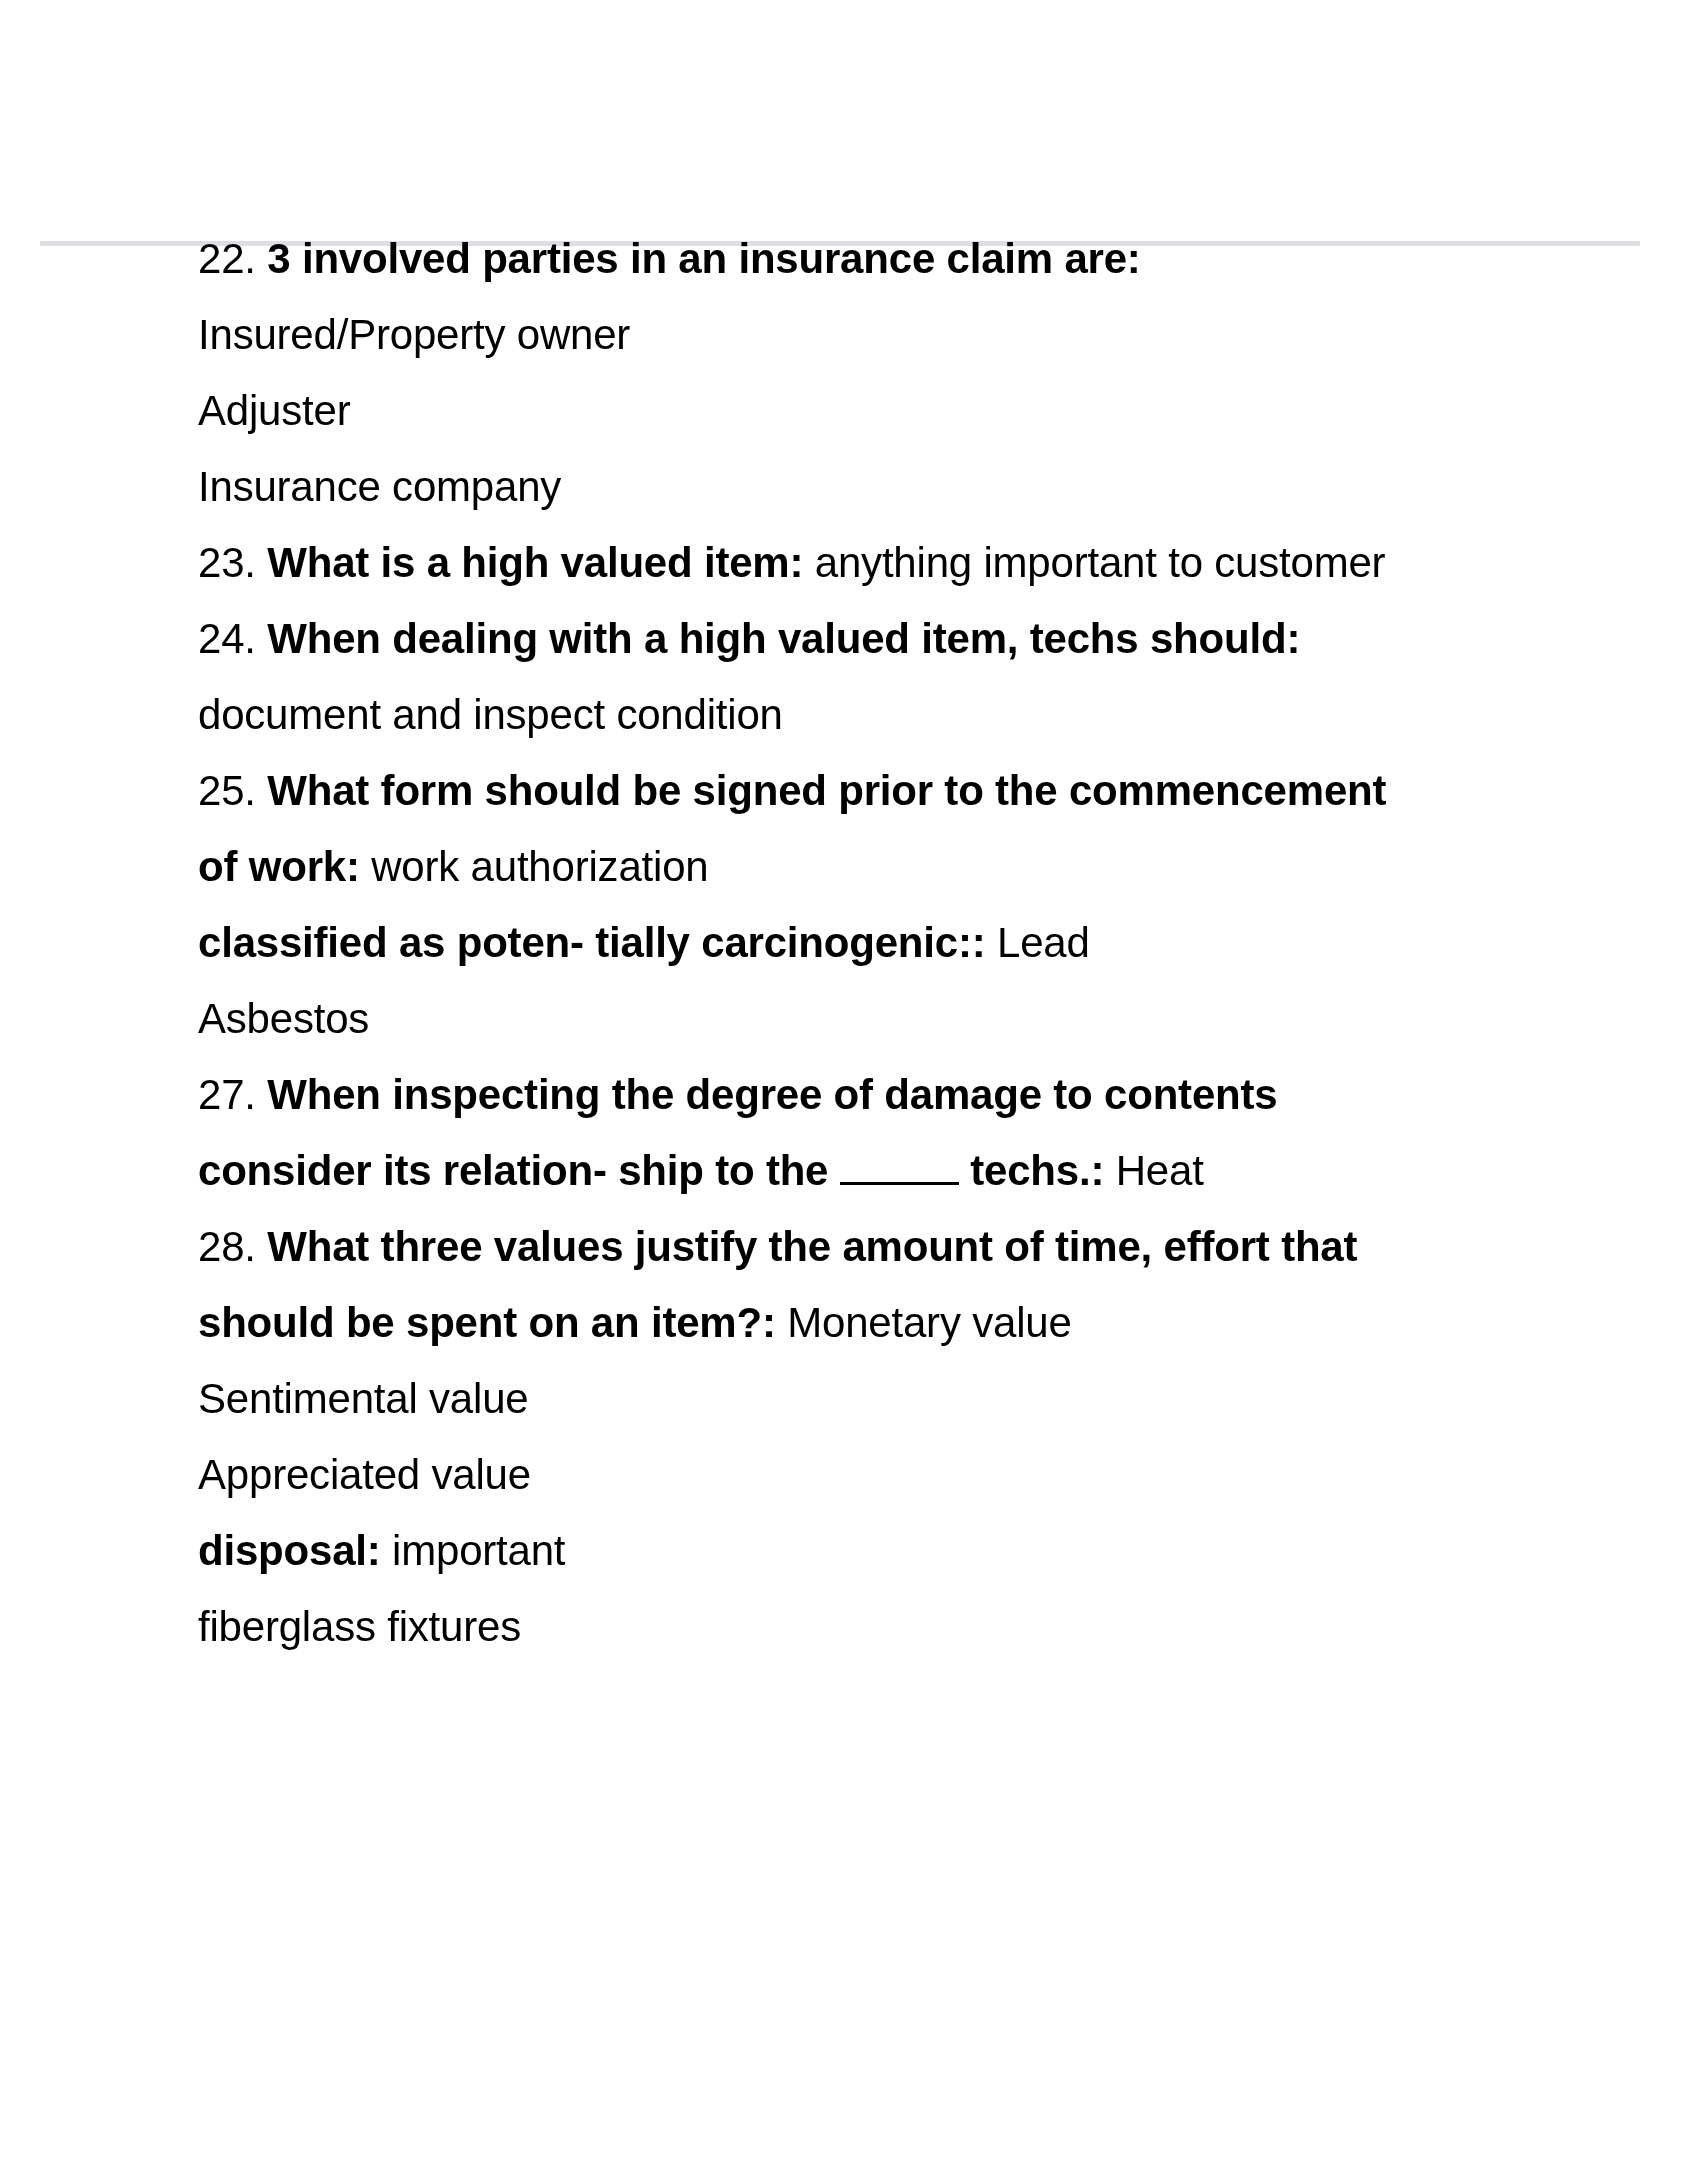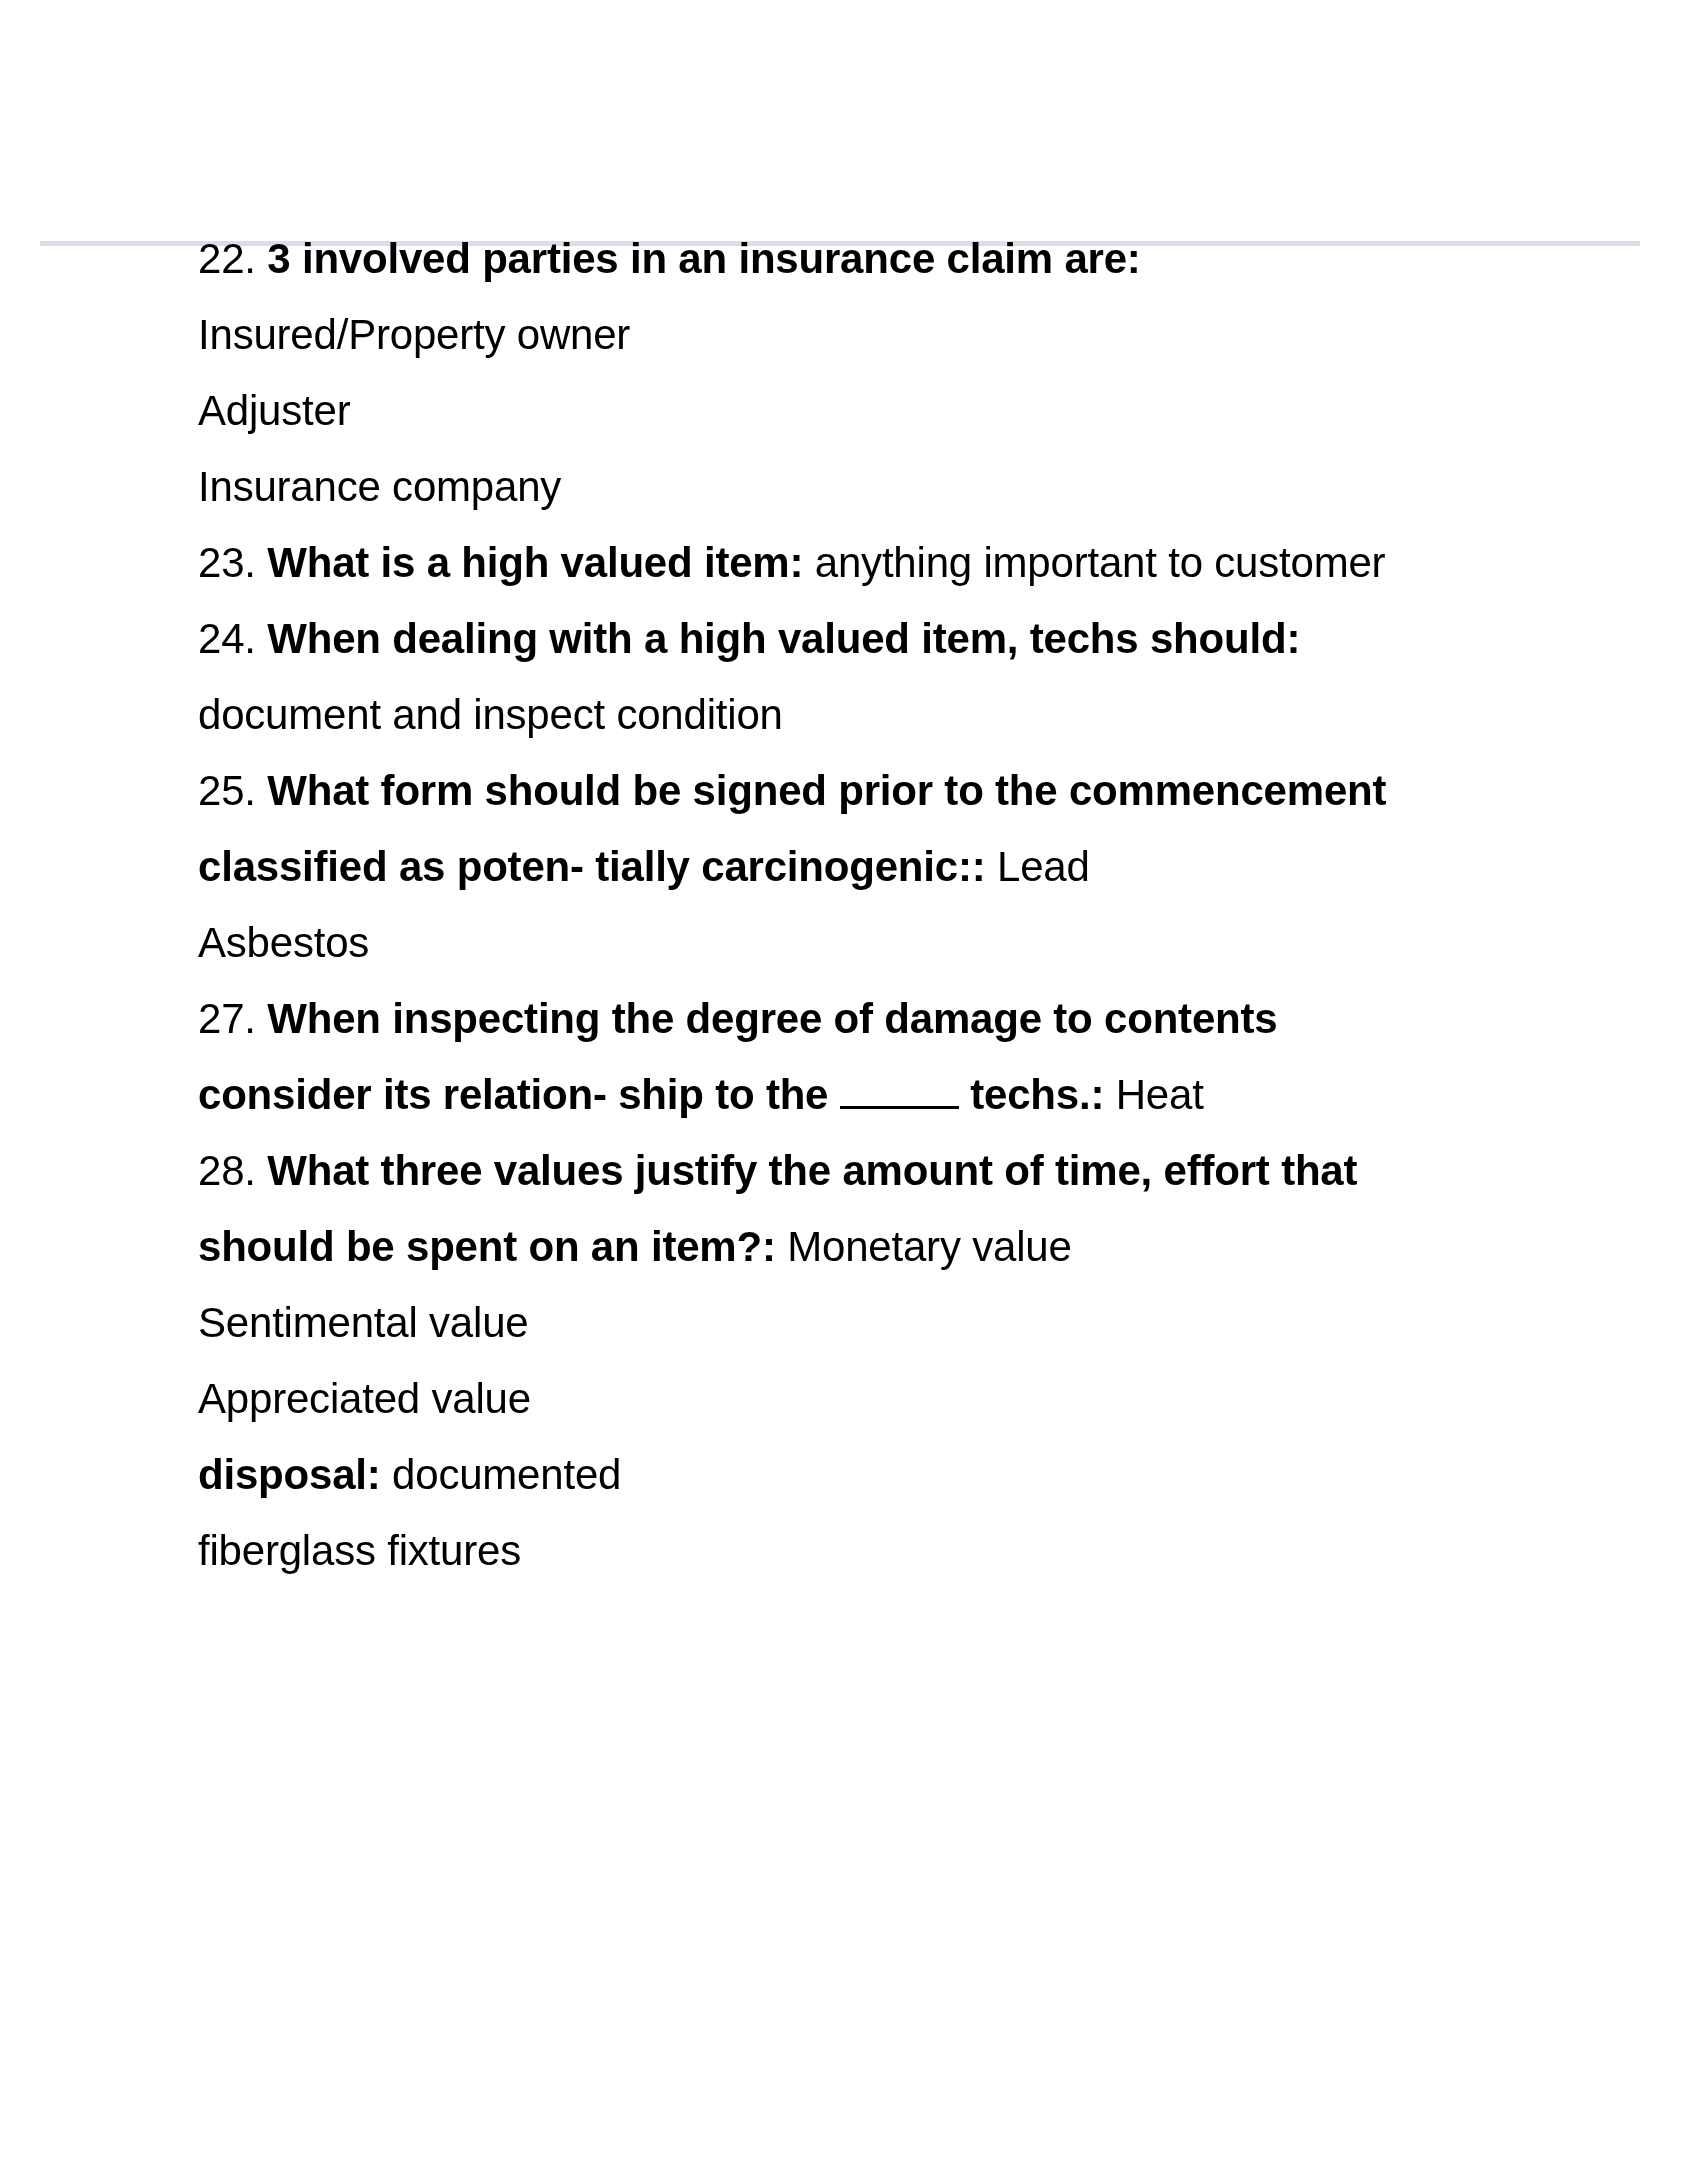"of work: work authorization" div.line { html: none -> <div> <span>of work:</span> <span>work authorization</span> </div> }
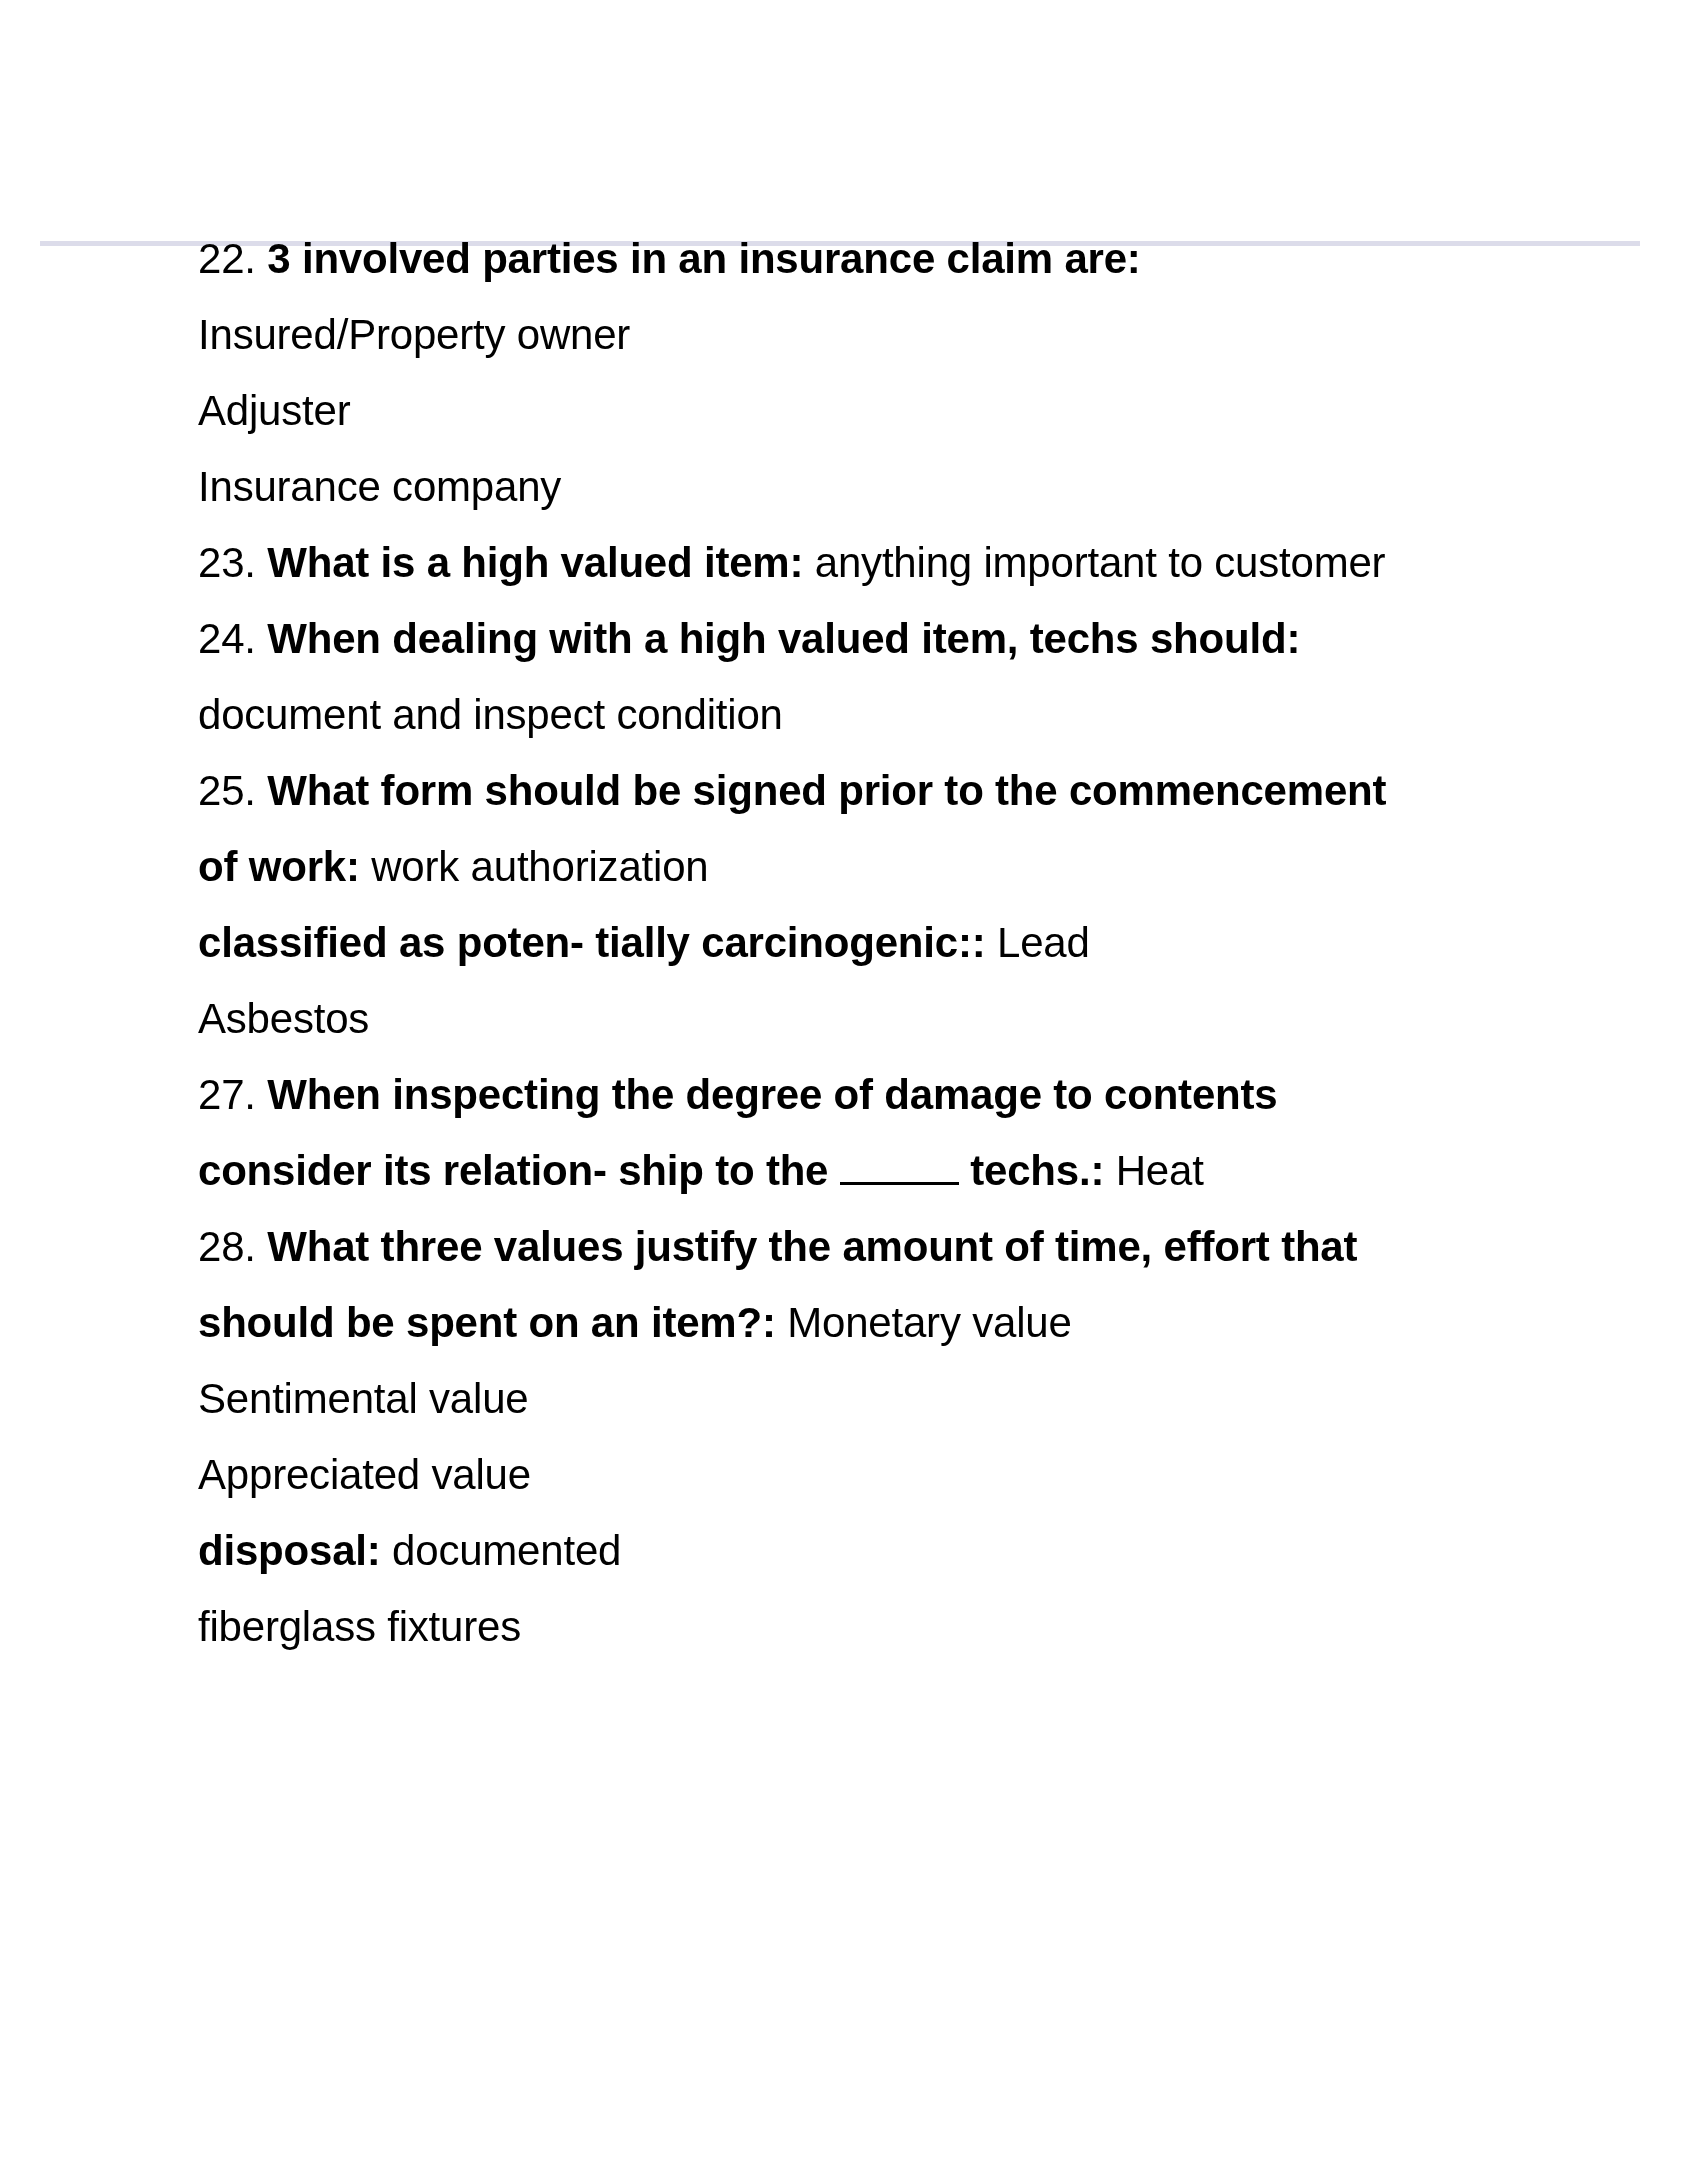"documented" span { text: documented -> important }
